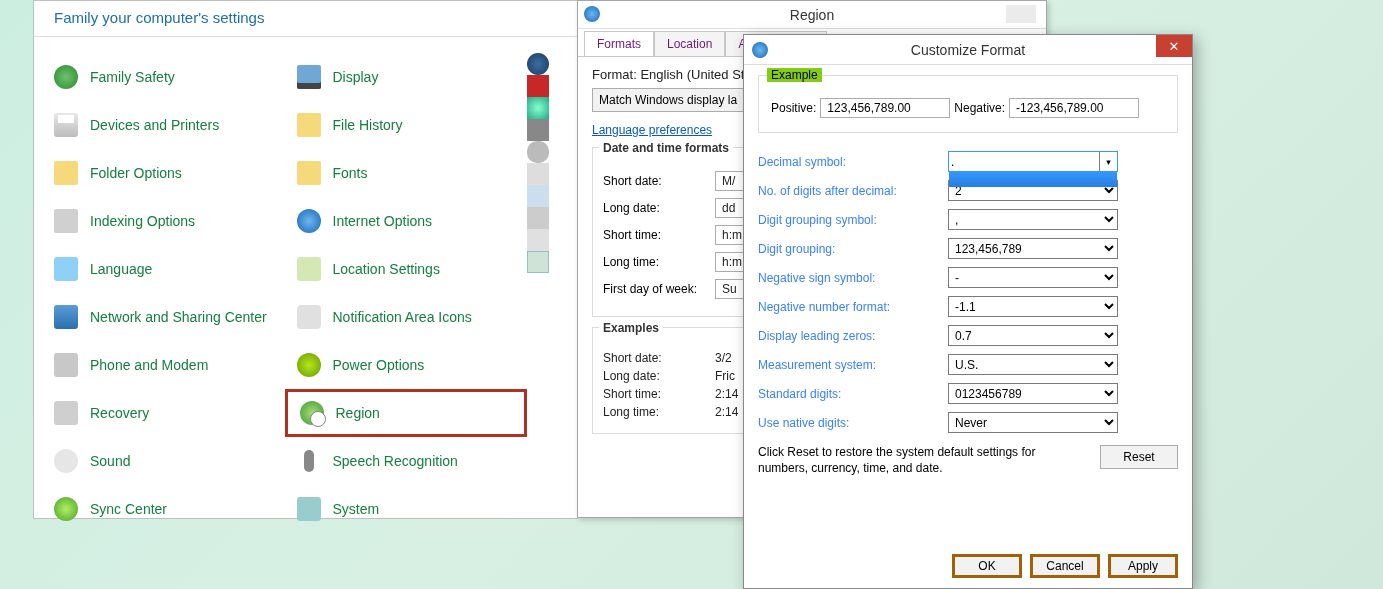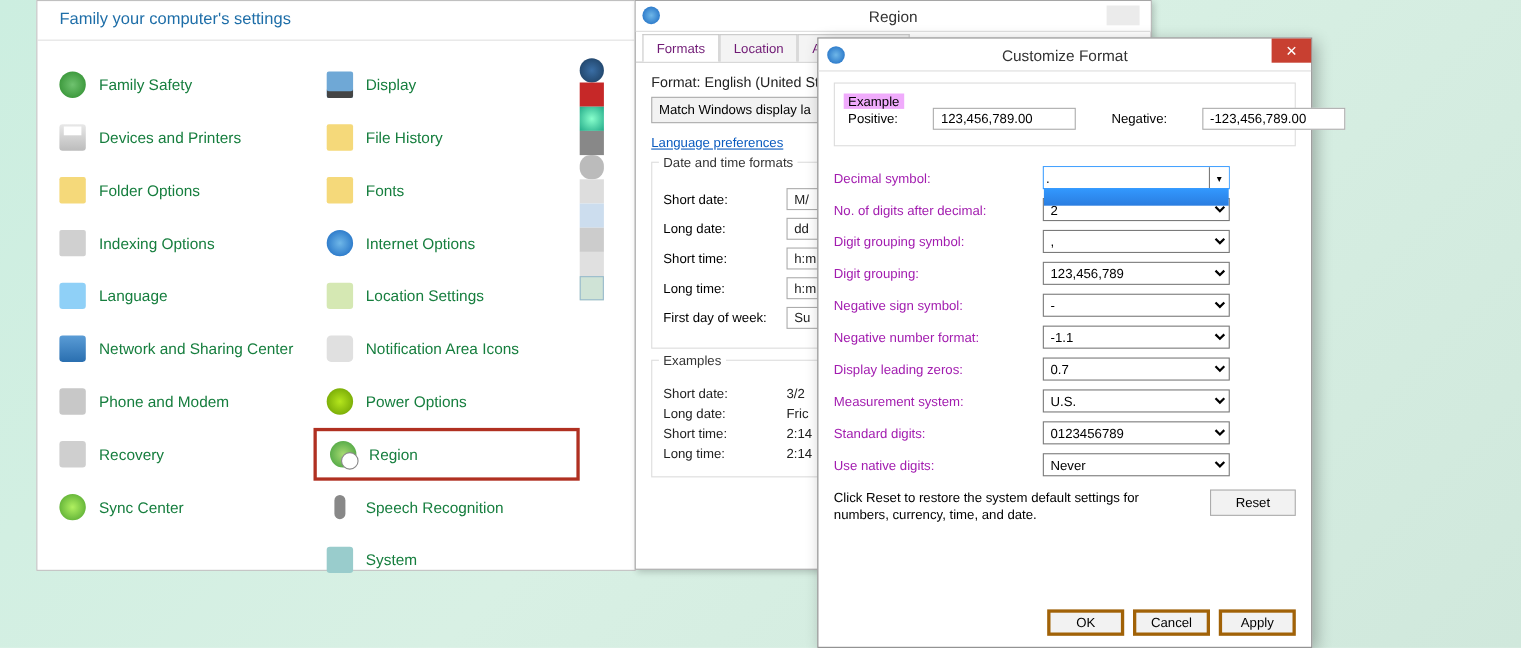"Example" .example-box .ex-title { background: #f0abfc -> #84cc16; margin-top: 17px -> none }
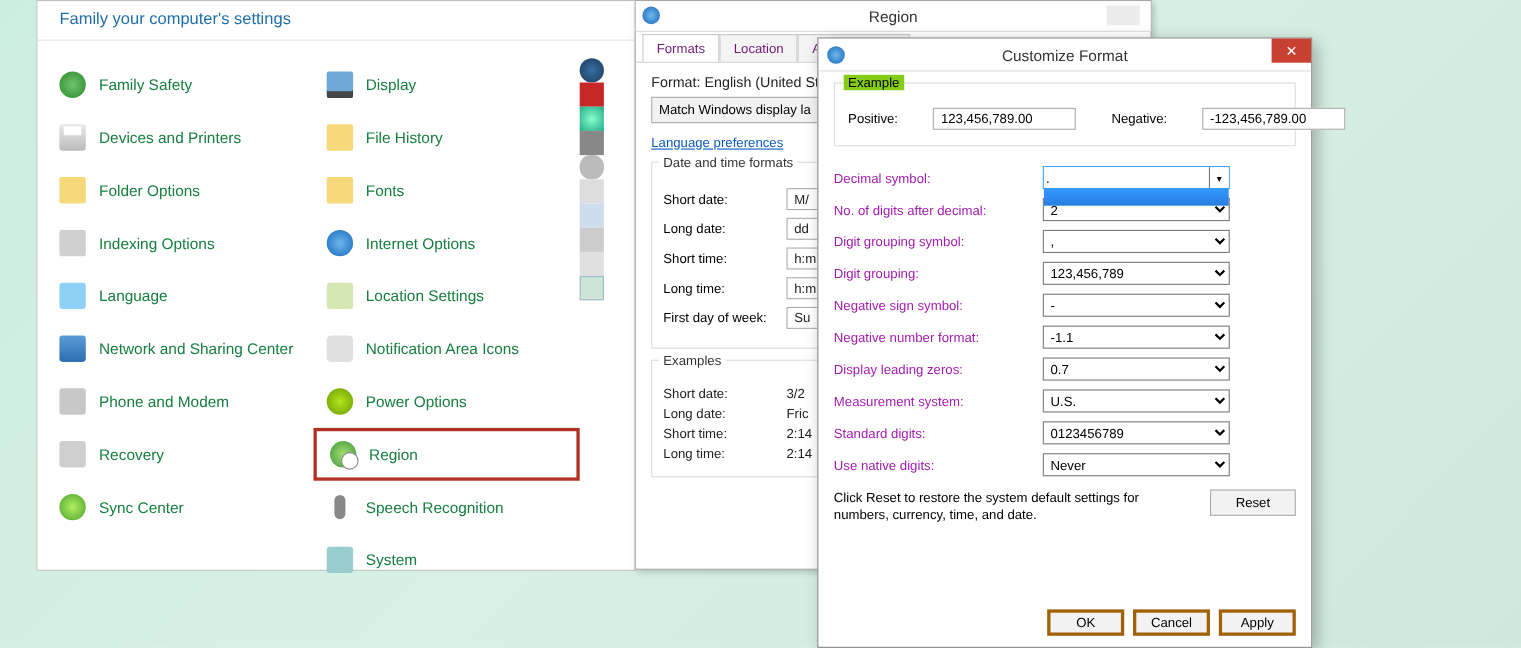"Positive:" .example-box .ex-grid { gap: 32px -> 4px }
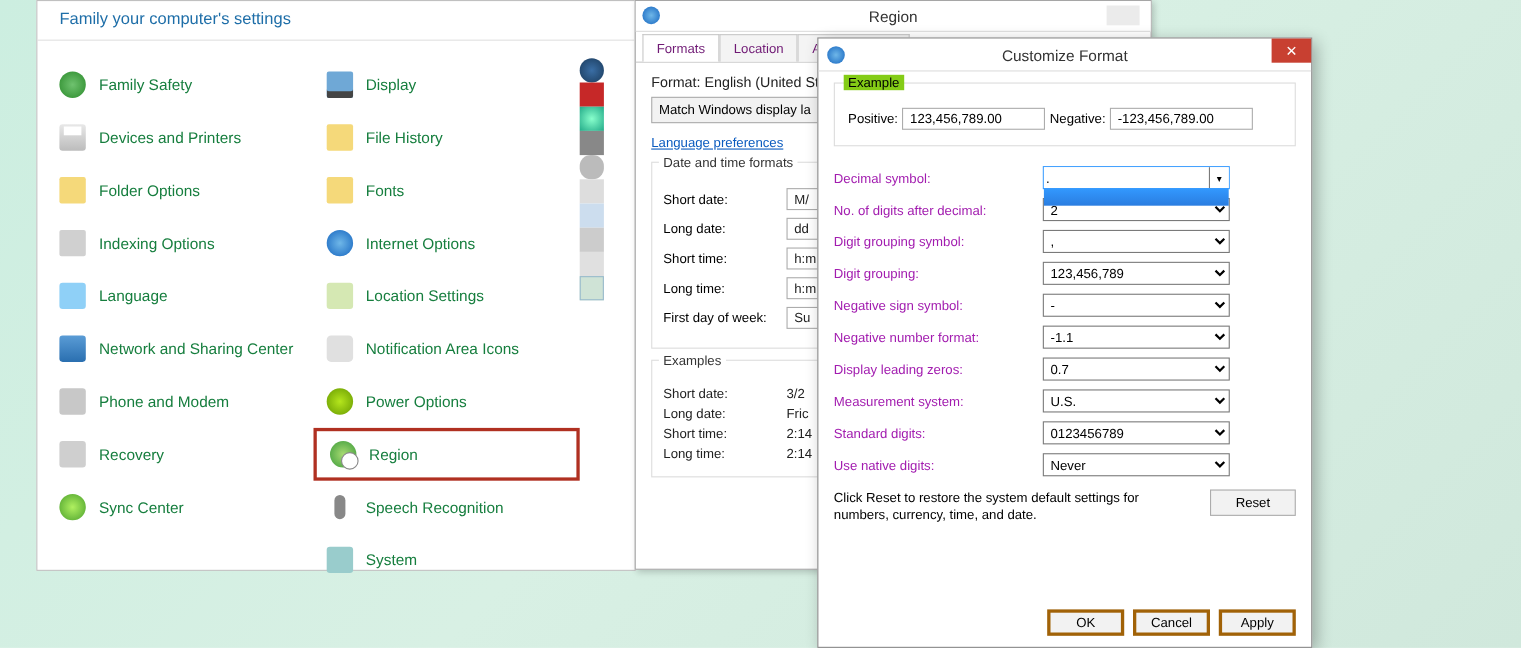"Date and time formats" .fieldset-title { font-weight: none -> bold }
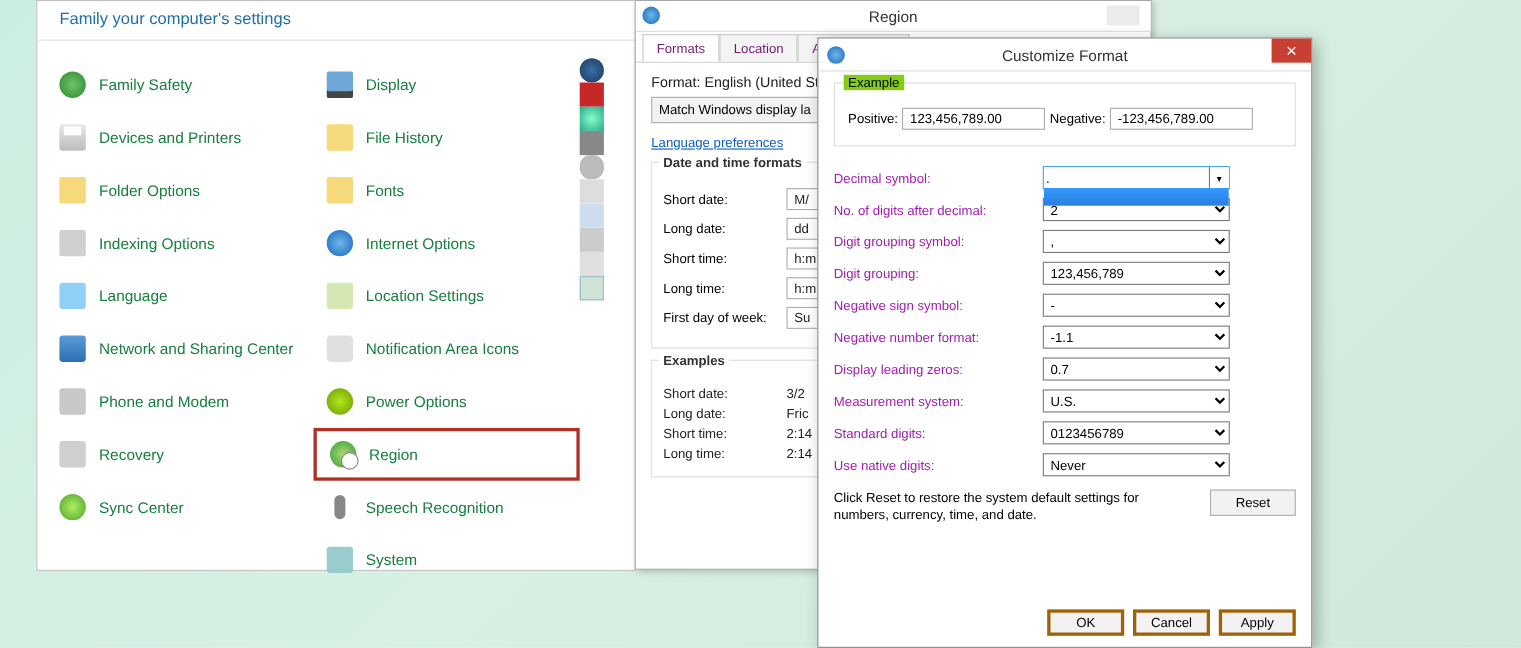"Decimal symbol:" .cust-row .clabel { color: #a21caf -> #3b82f6 }
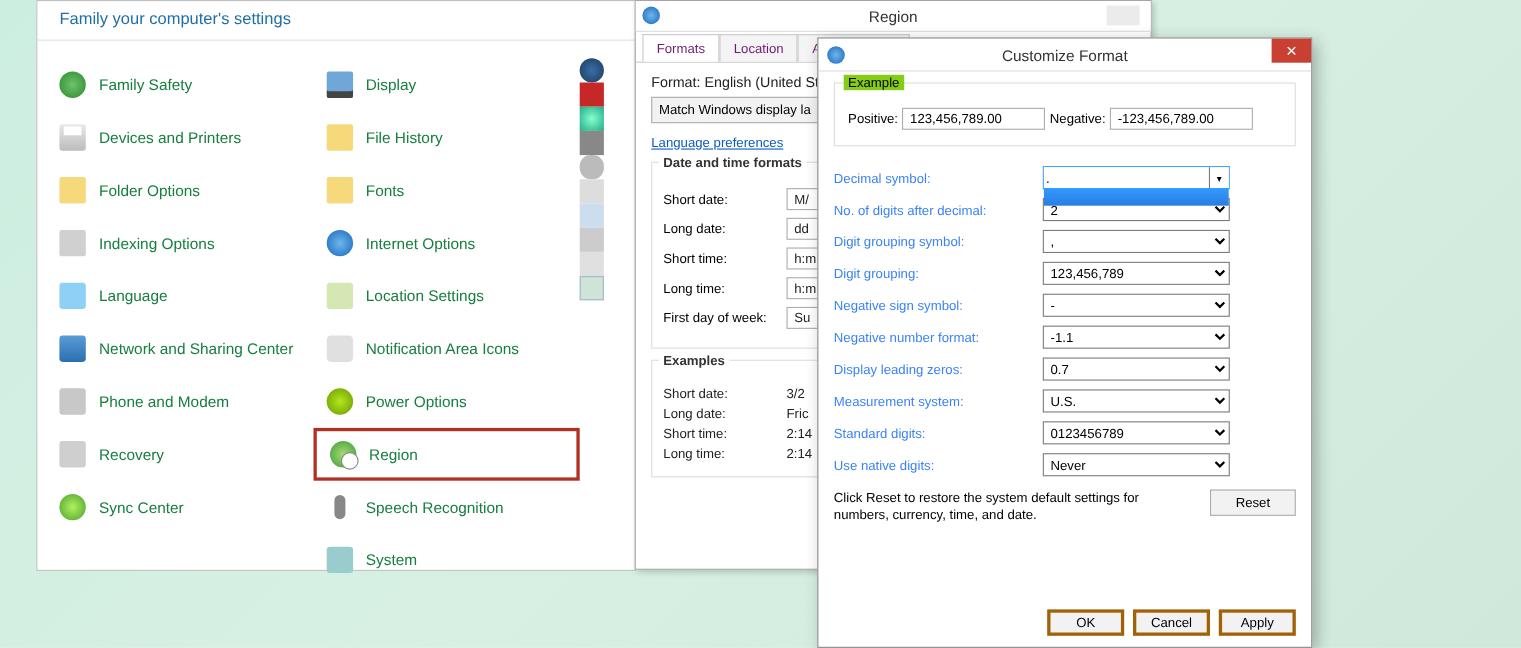"Sound" div.cp-item { html: none -> <div> <span> <span></span> </span> <span>Sound</span> </div> }
